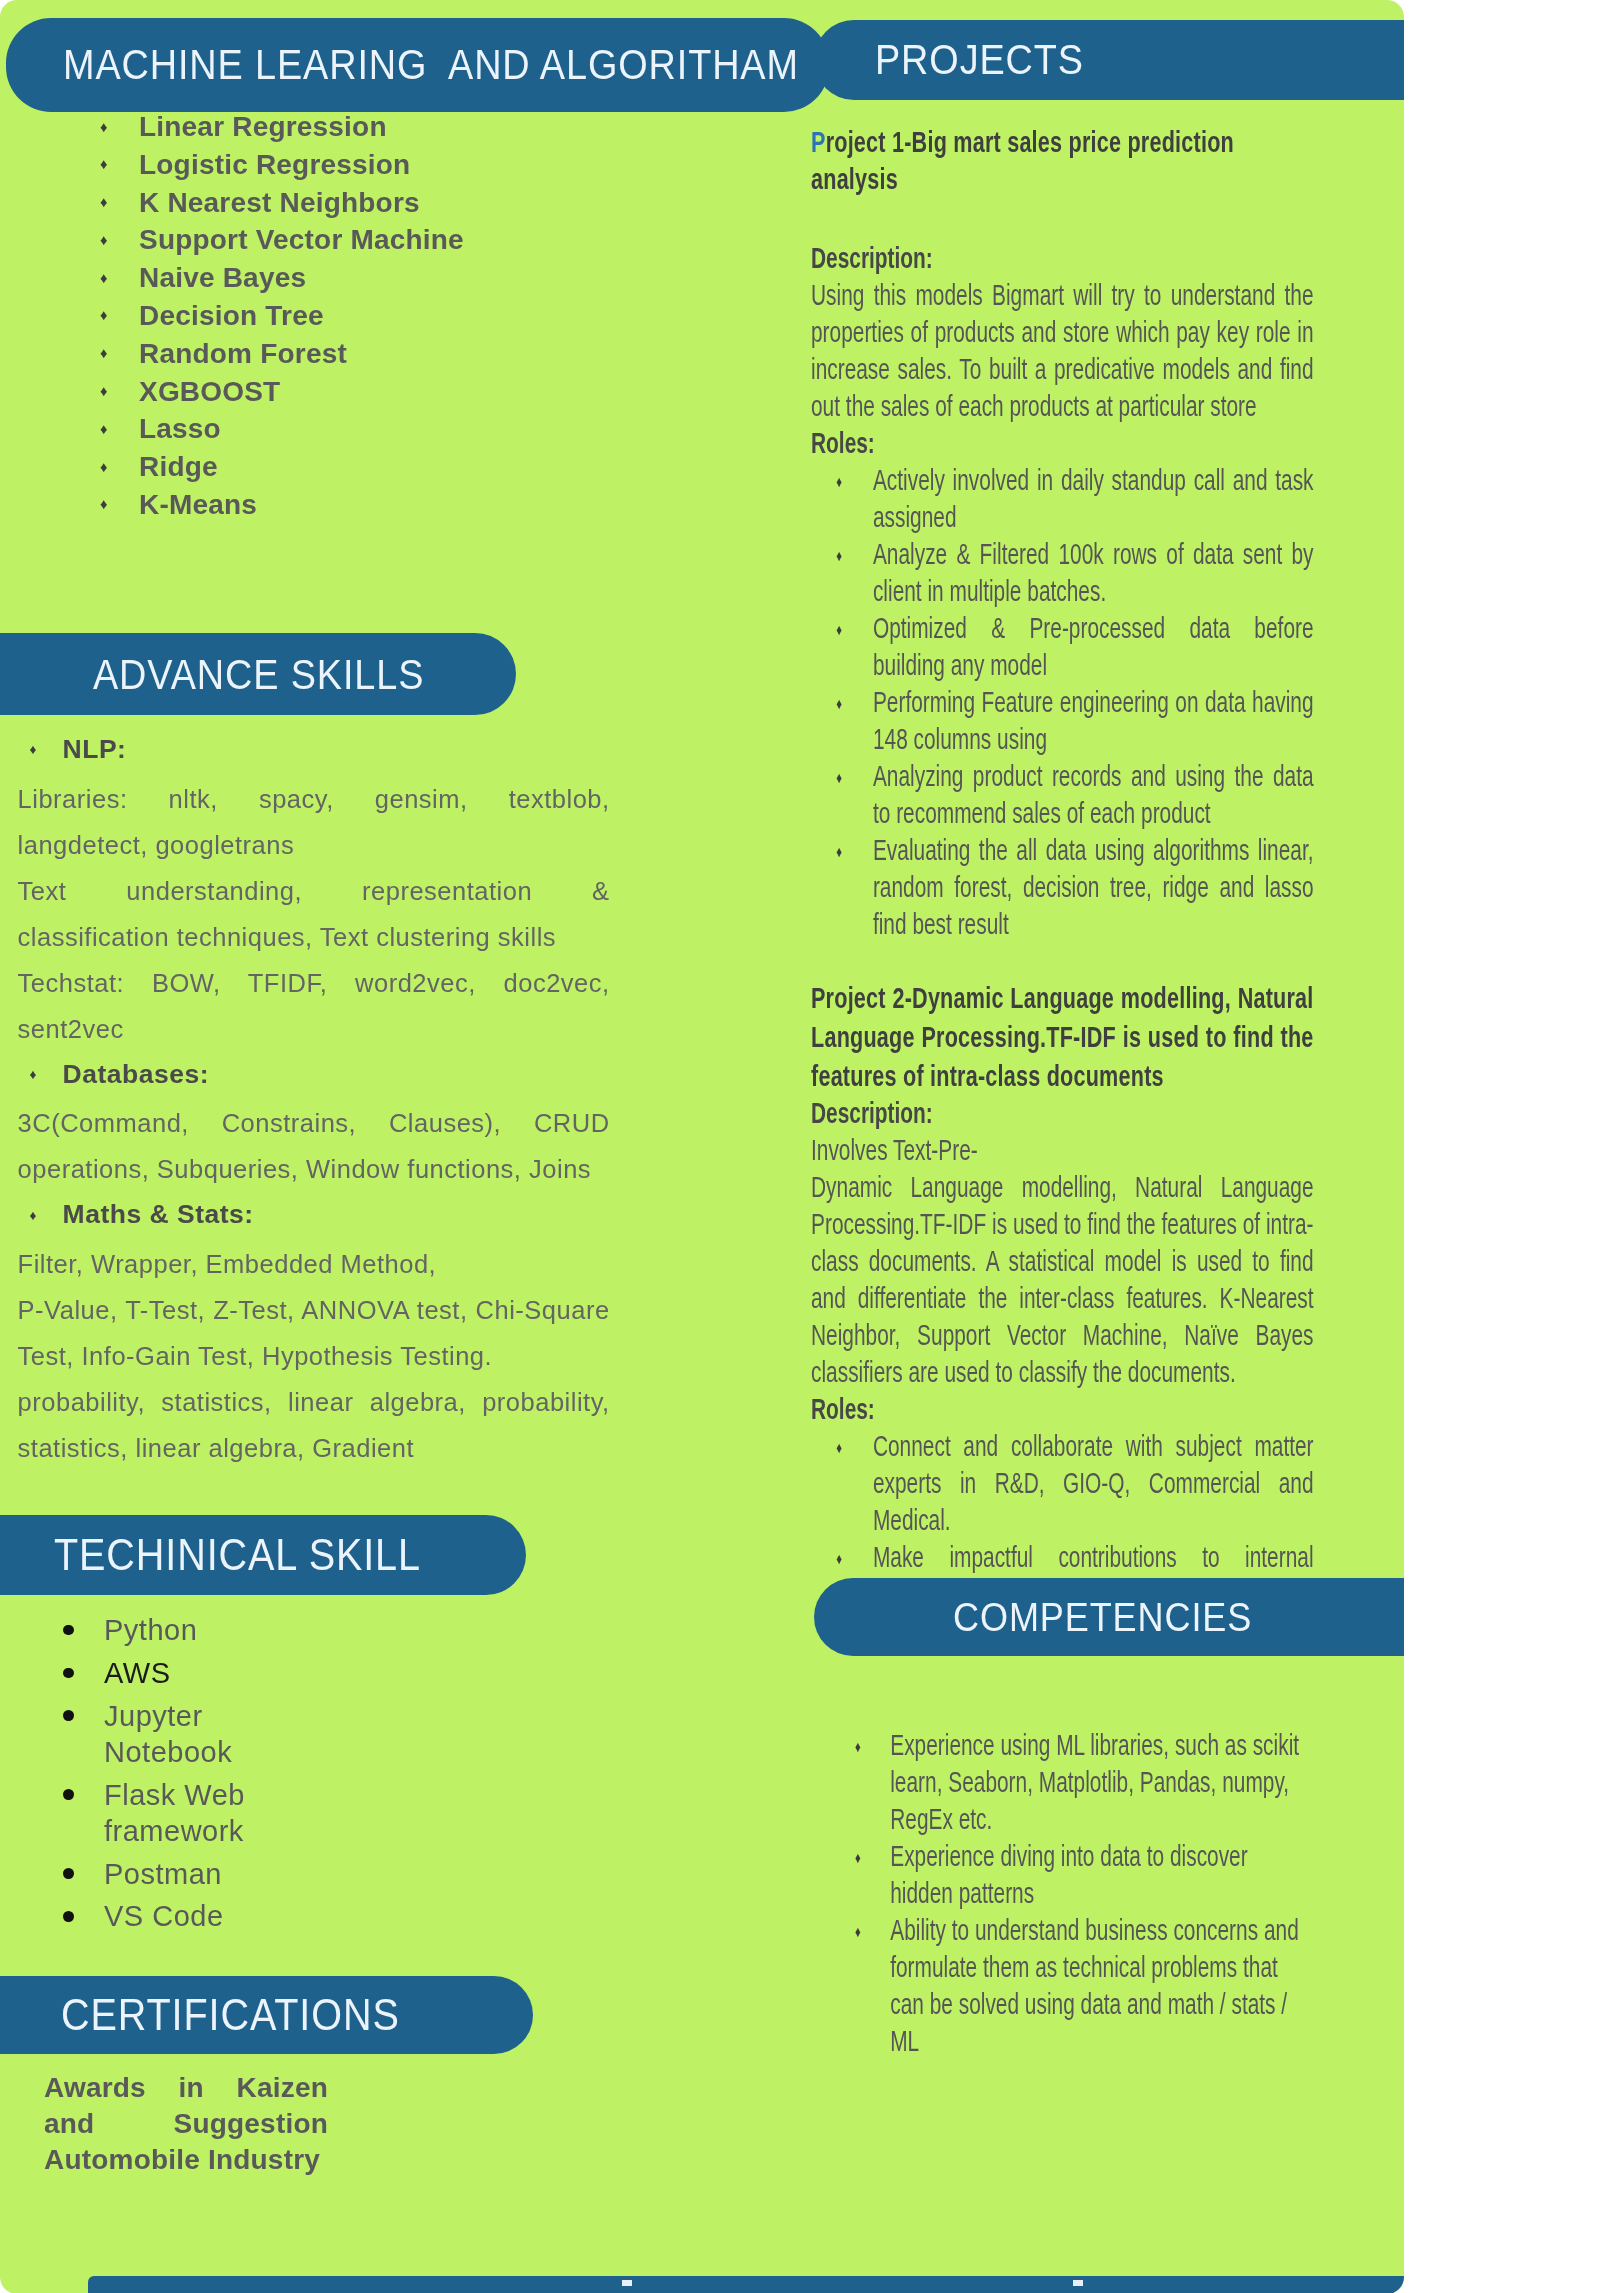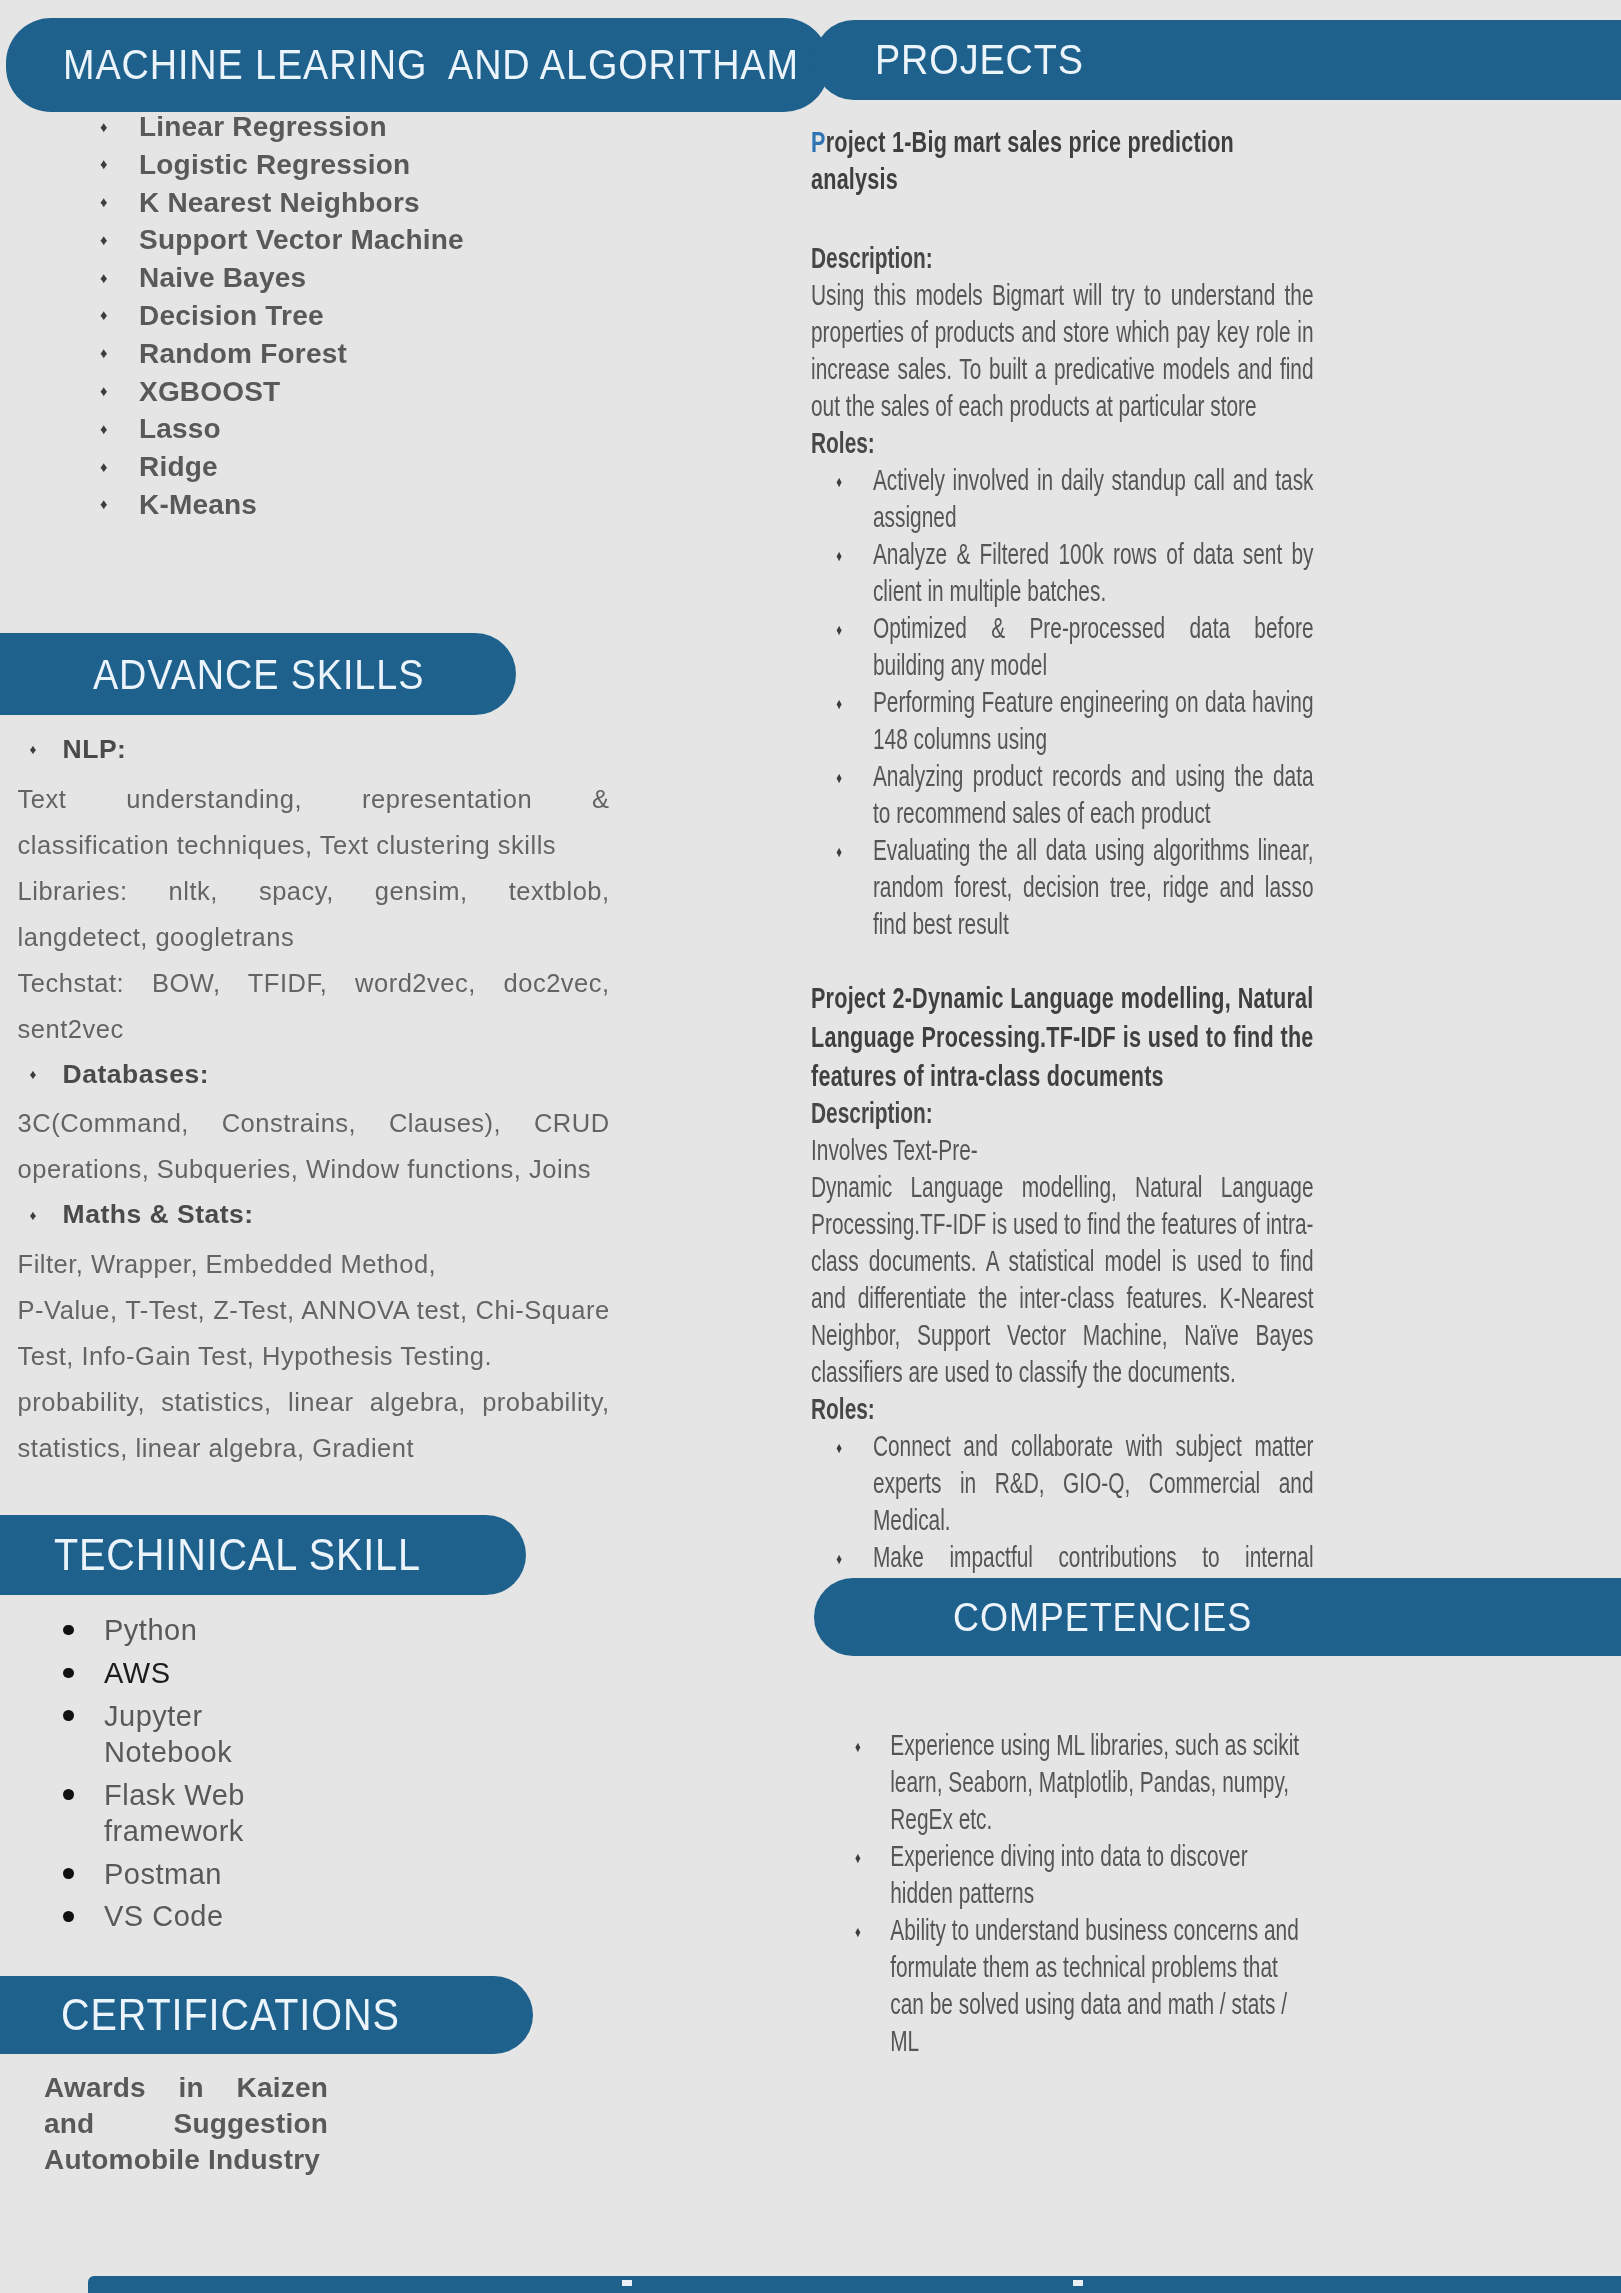"MACHINE LEARING AND ALGORITHAM" .page { background: #e5e5e5 -> #bef264; border-radius: none -> 17px; width: 1621px -> 1404px }
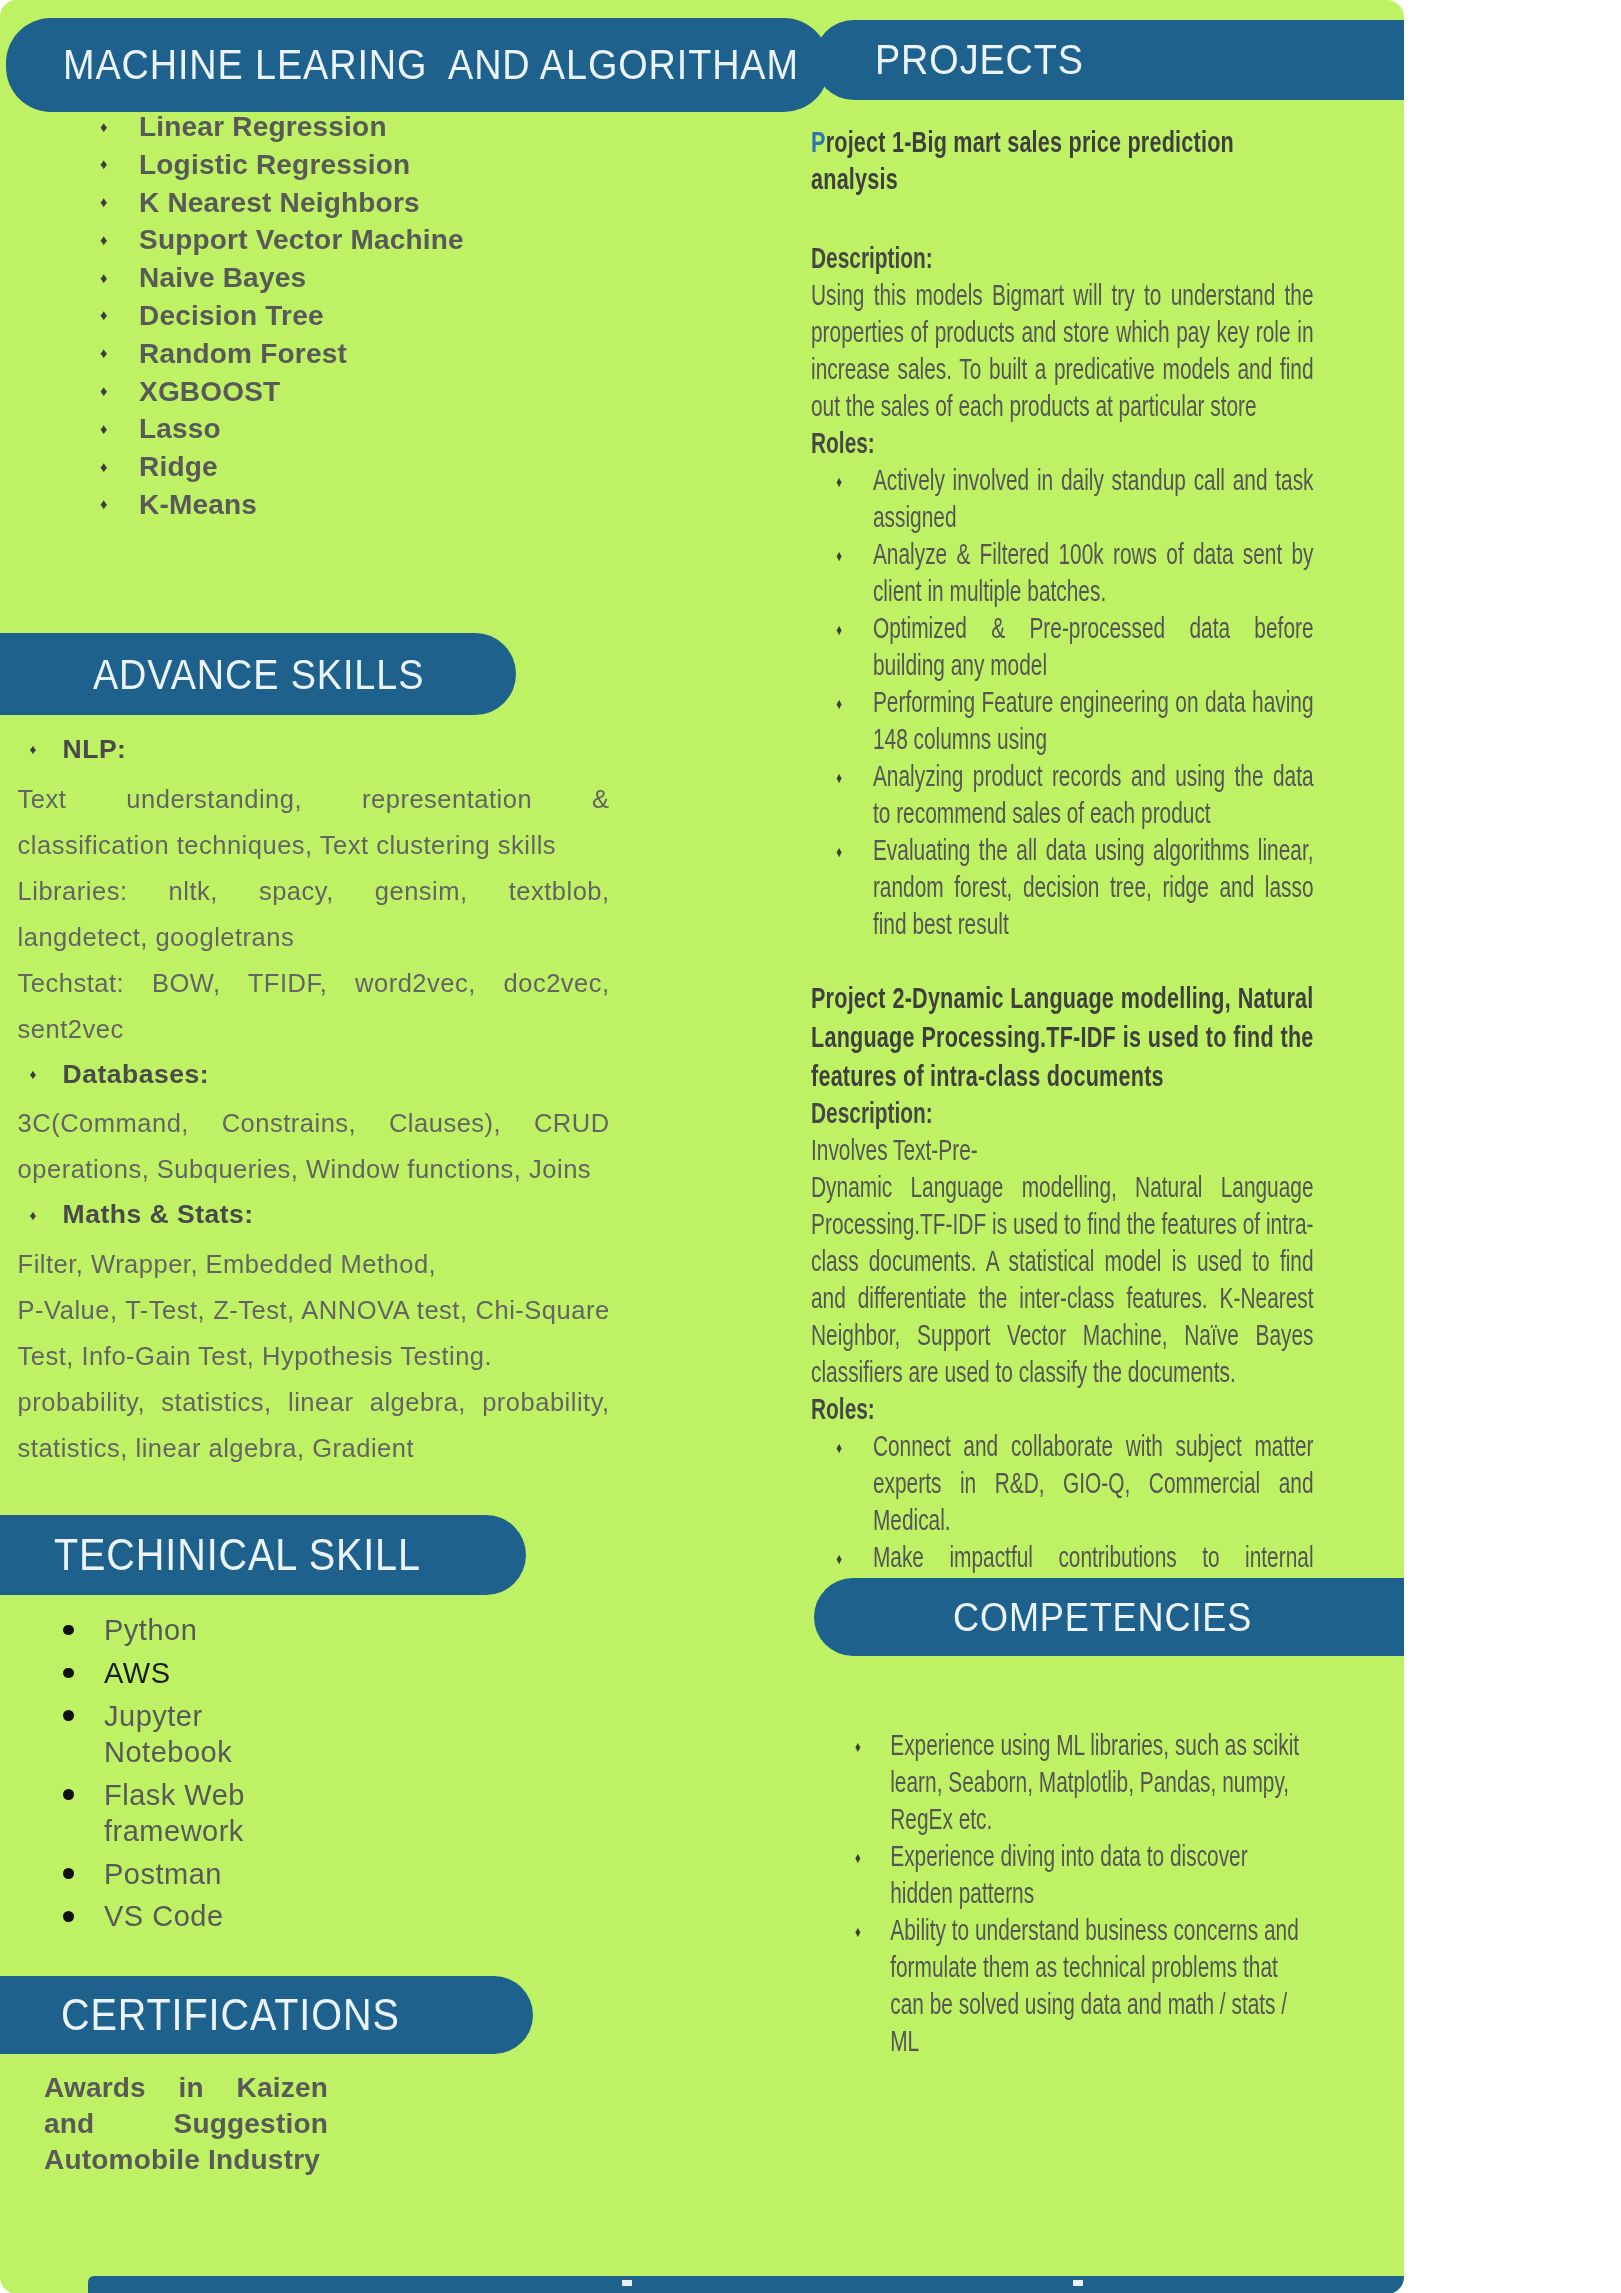"Text understanding, representation &" p { order: before "Libraries: nltk, spacy, gensim," -> after "Libraries: nltk, spacy, gensim," }
